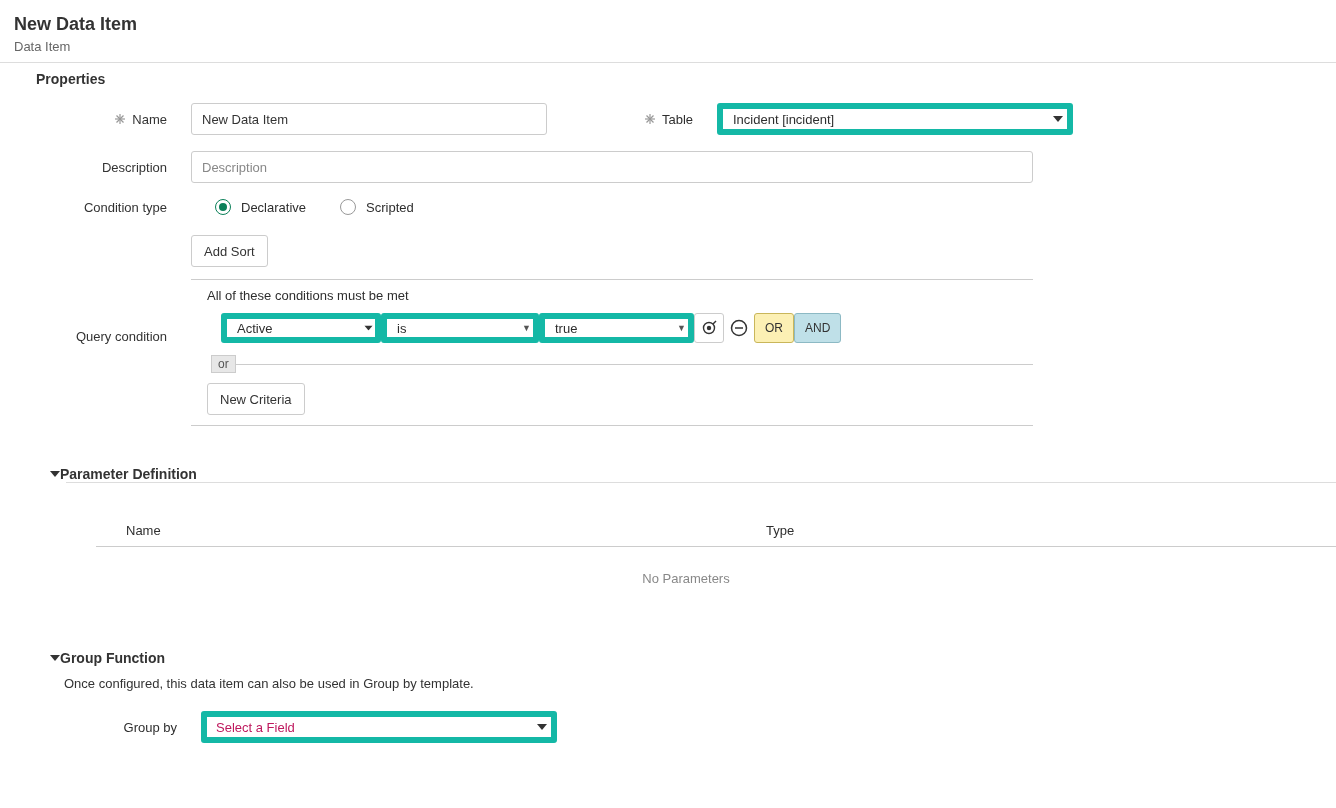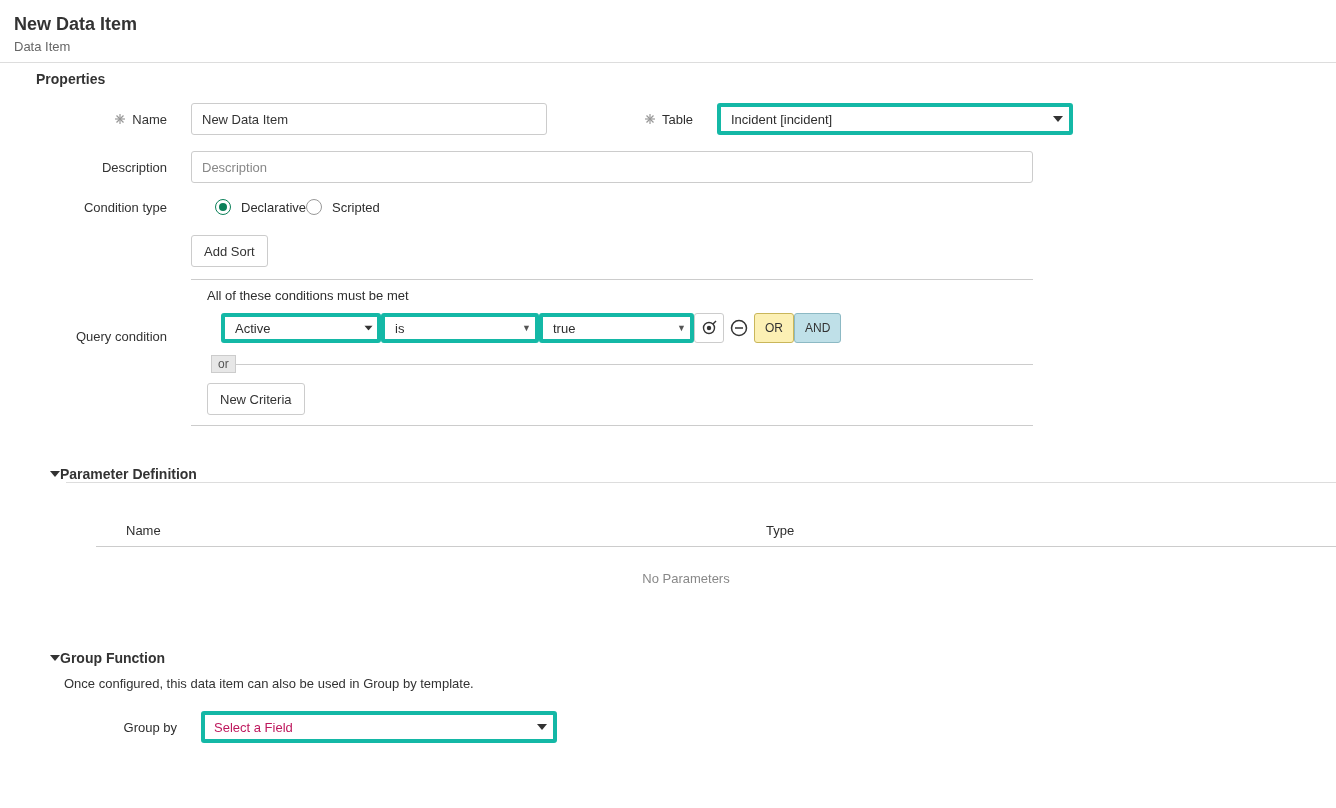"Incident [incident]" .select-display { border: 4px solid #14b8a6 -> 6px solid #14b8a6 }
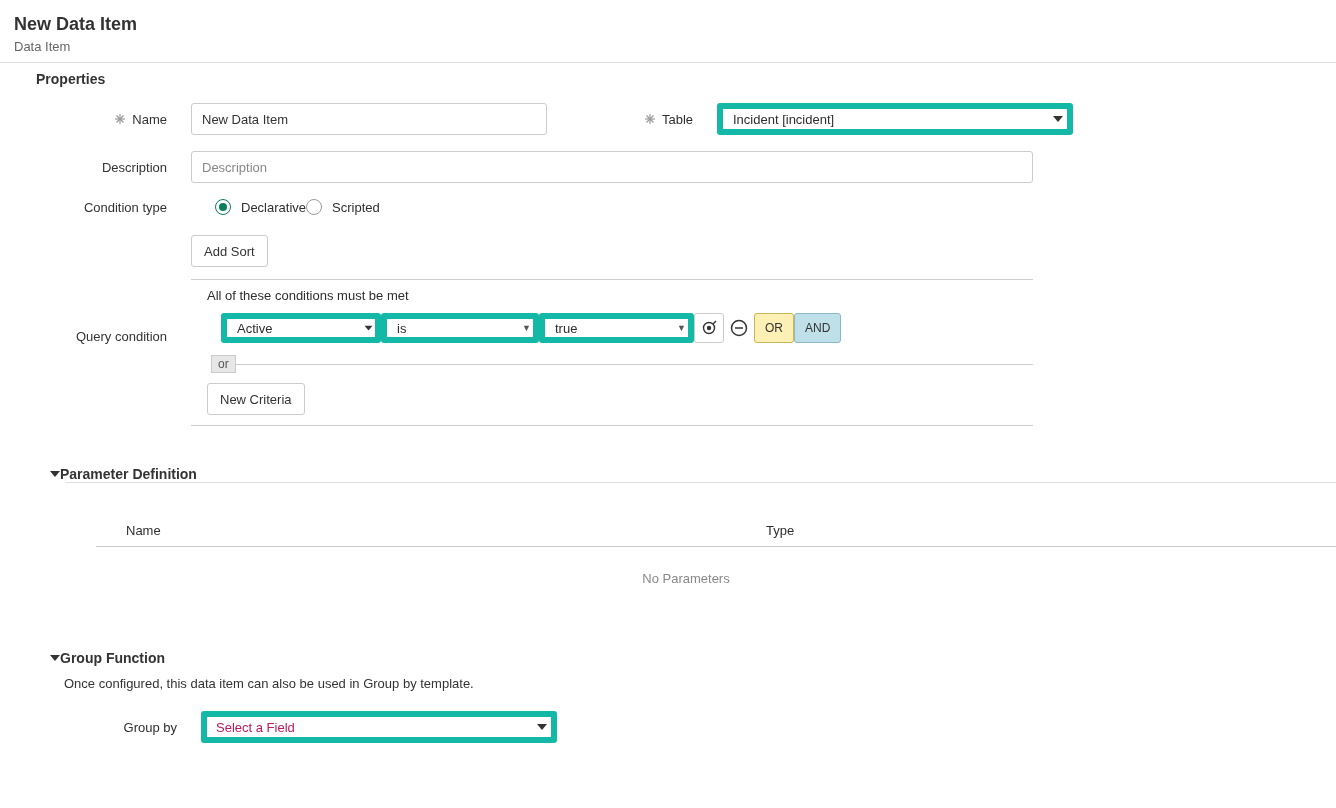"Declarative" .radio-group { gap: none -> 34px }
